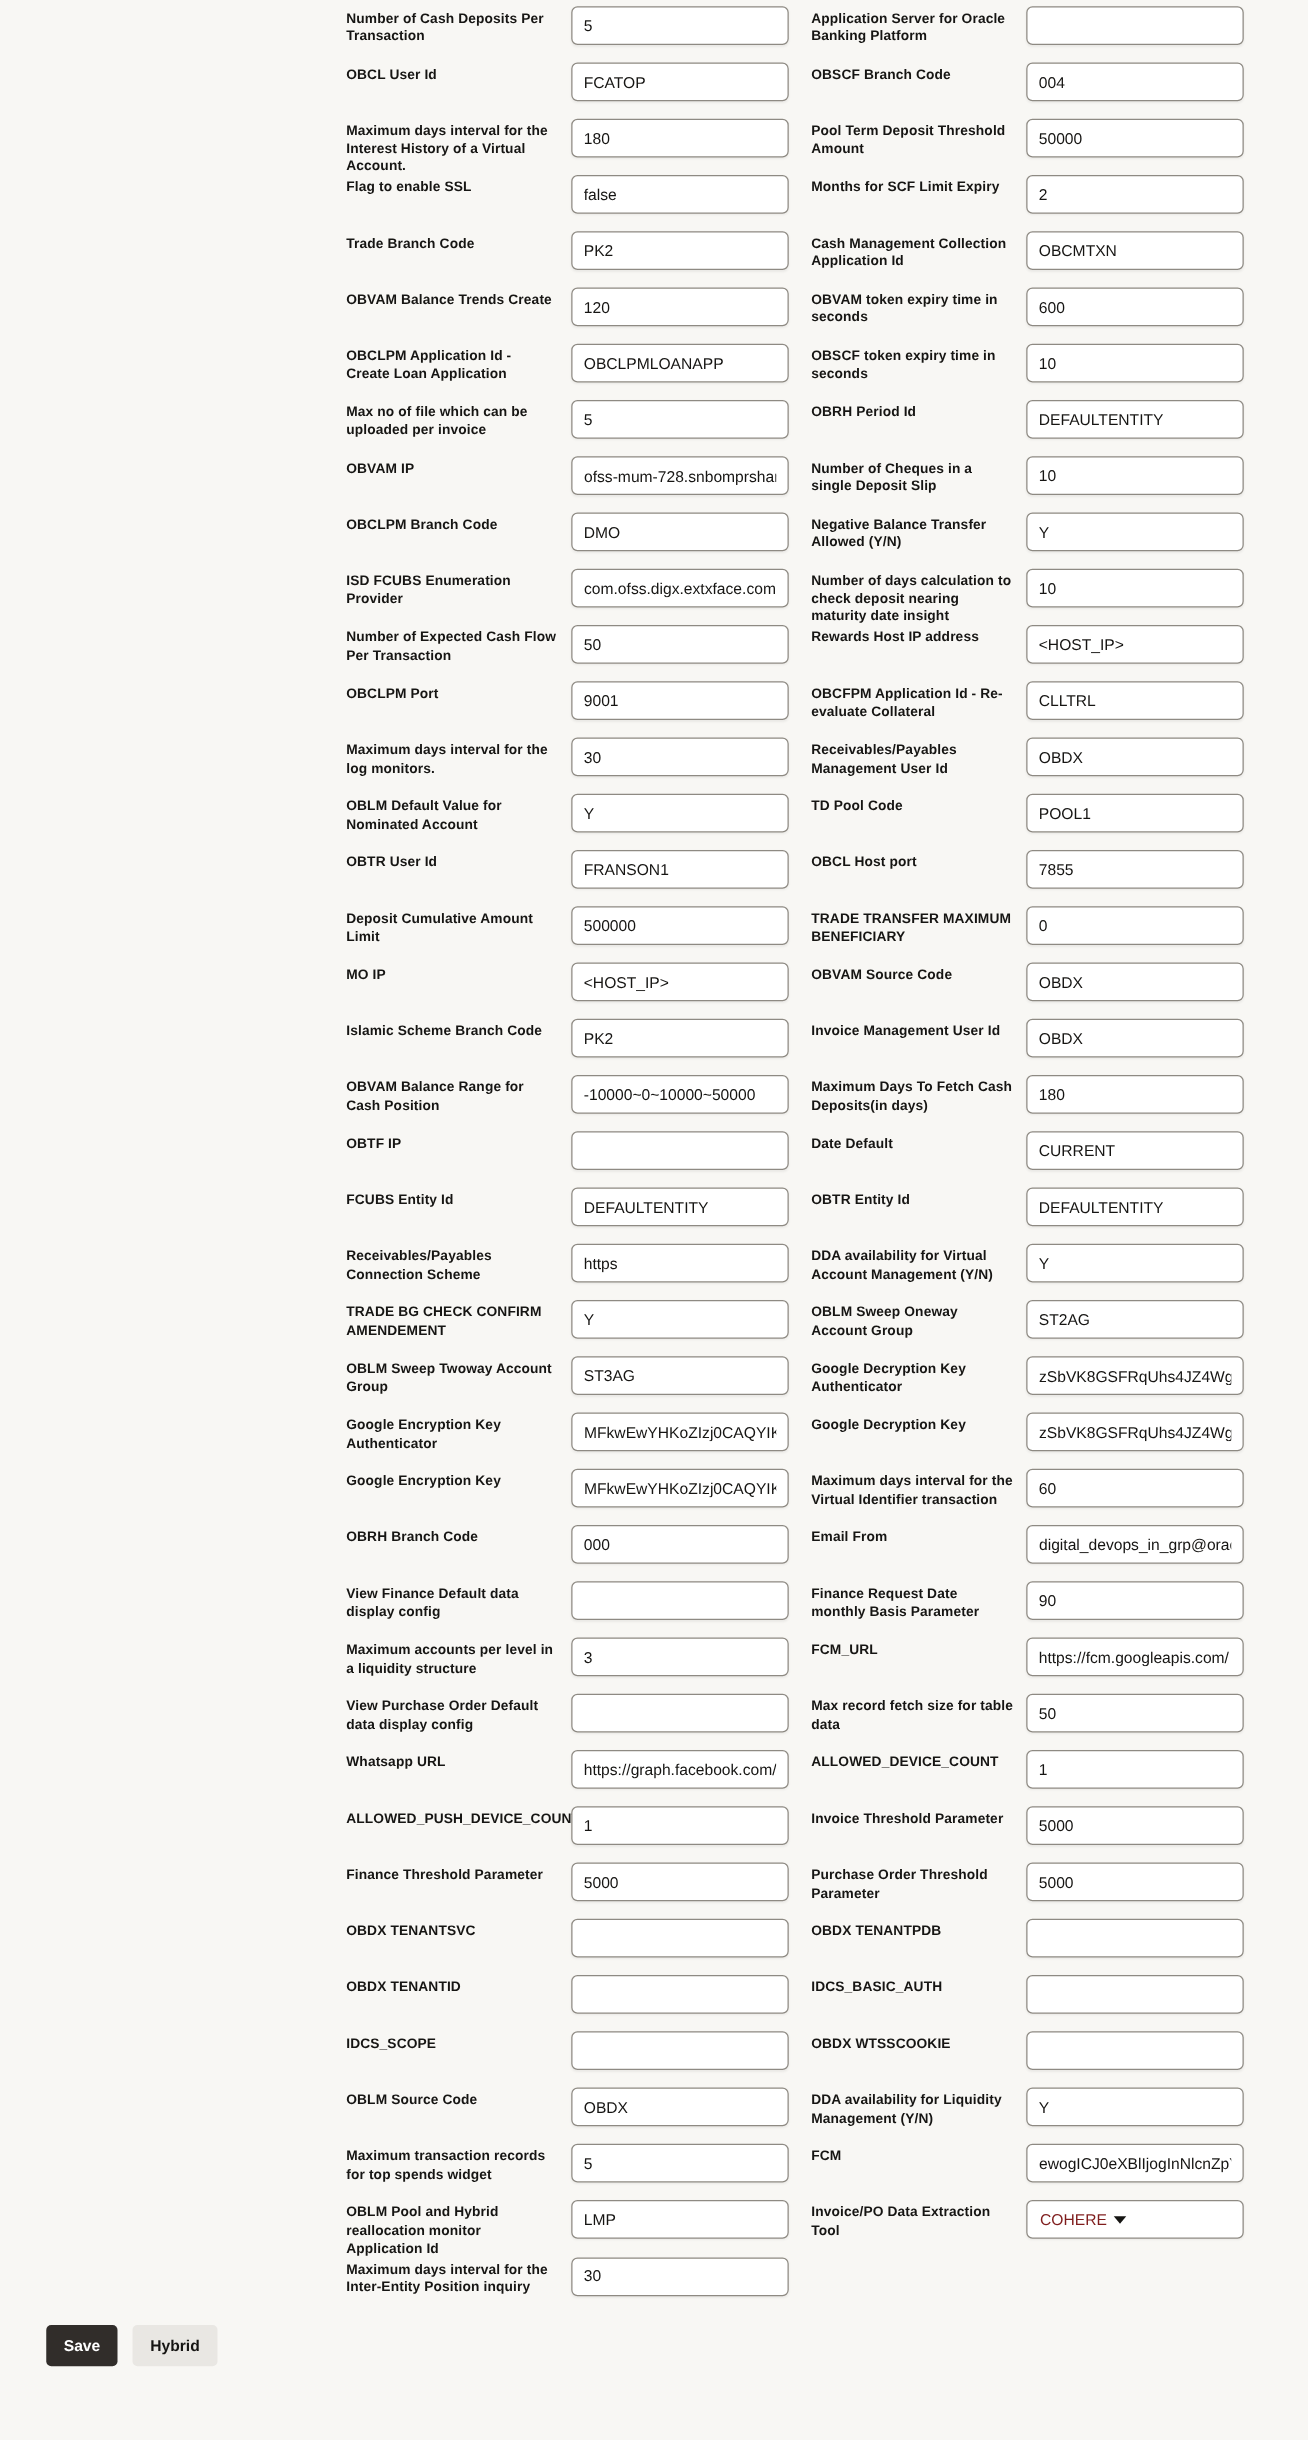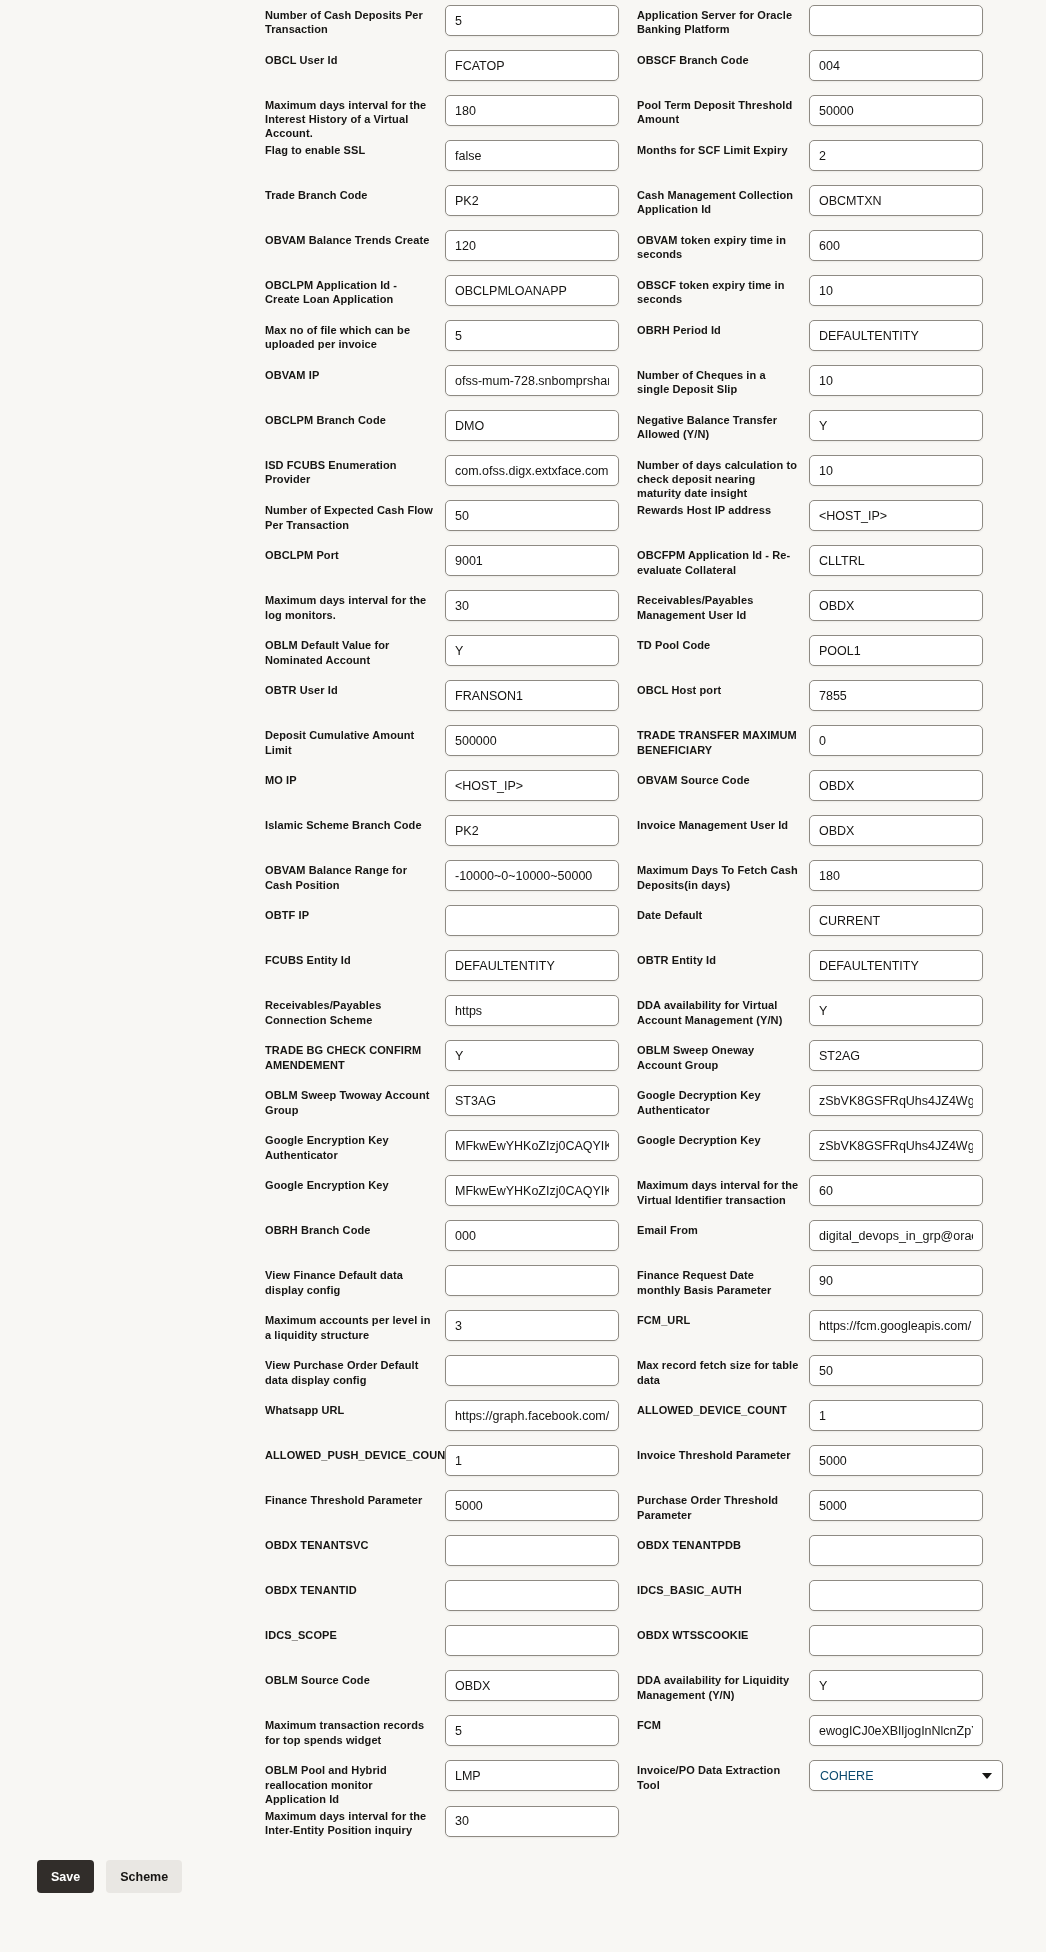"Number of Cash Deposits Per" .form-grid { left: 265px -> 277px }
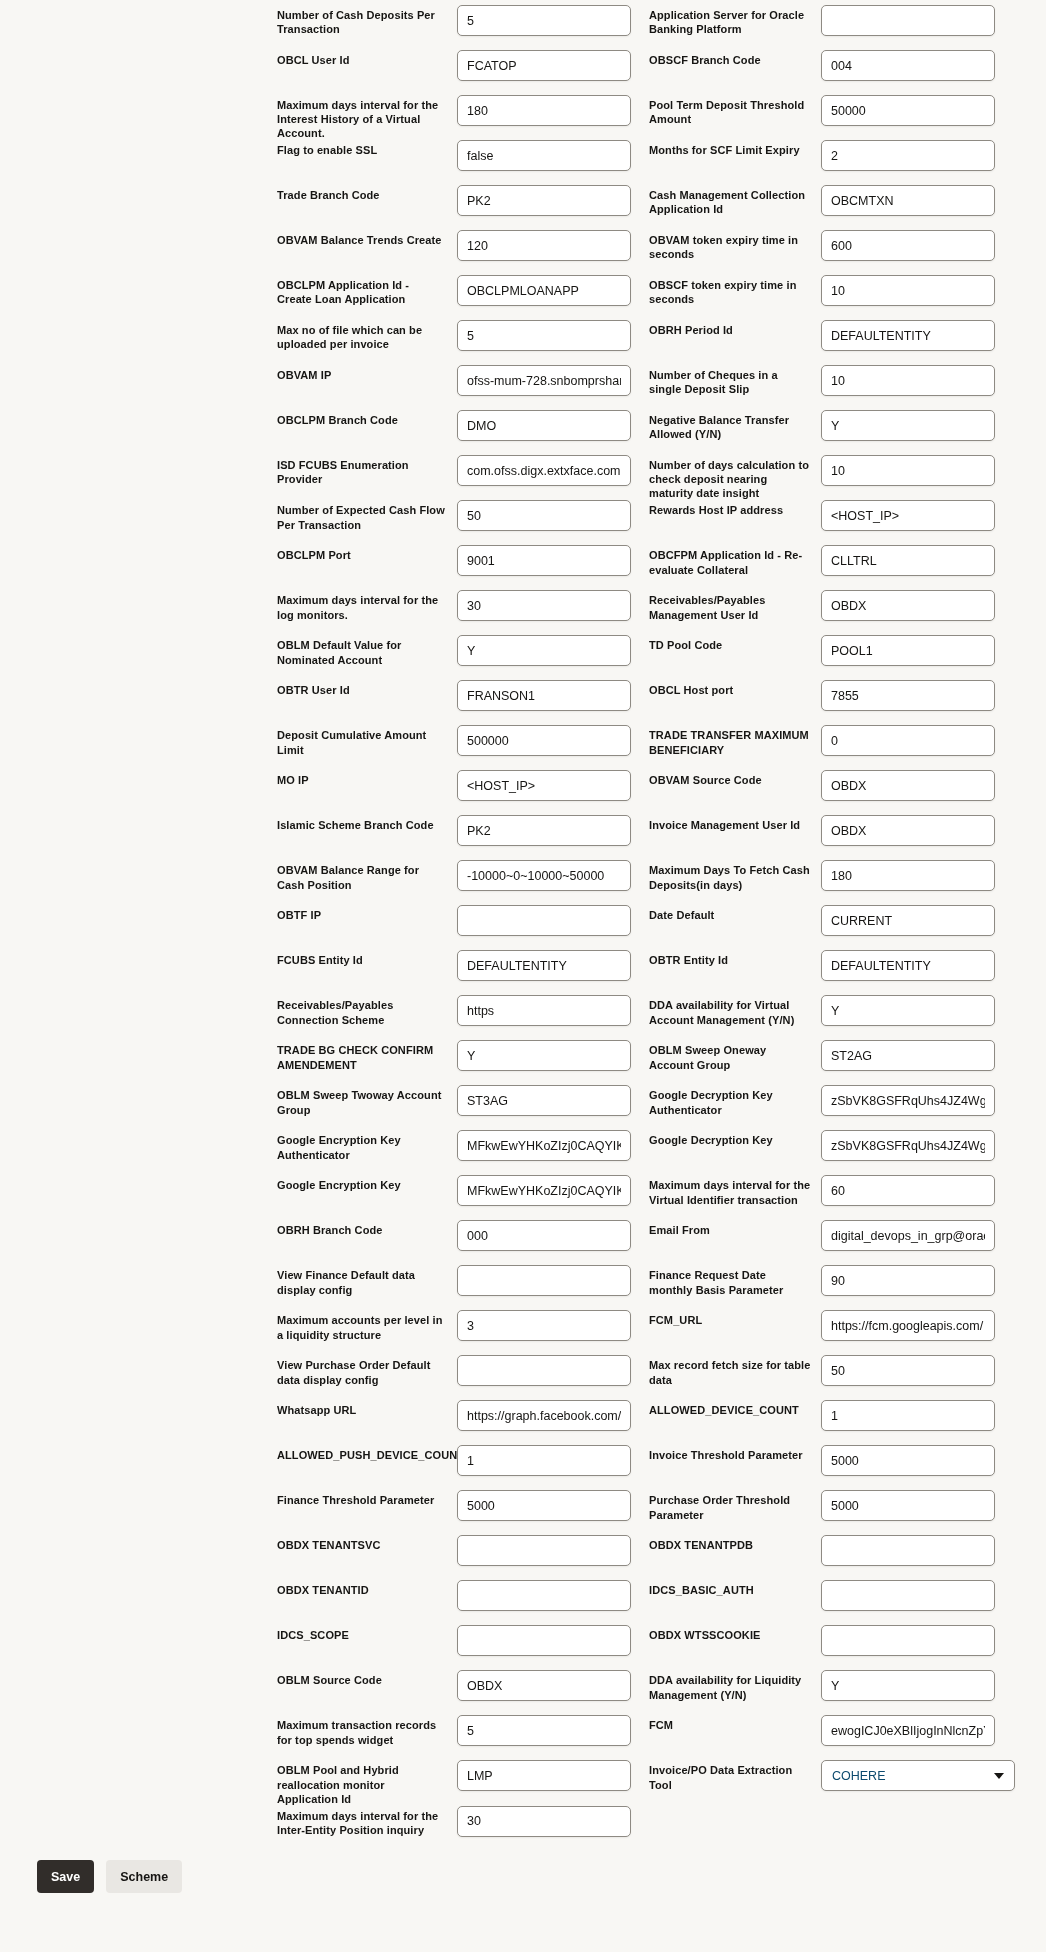"COHERE" .selectbox { color: #0c4a6e -> #7f1d1d; justify-content: space-between -> none; width: 194px -> 174px }
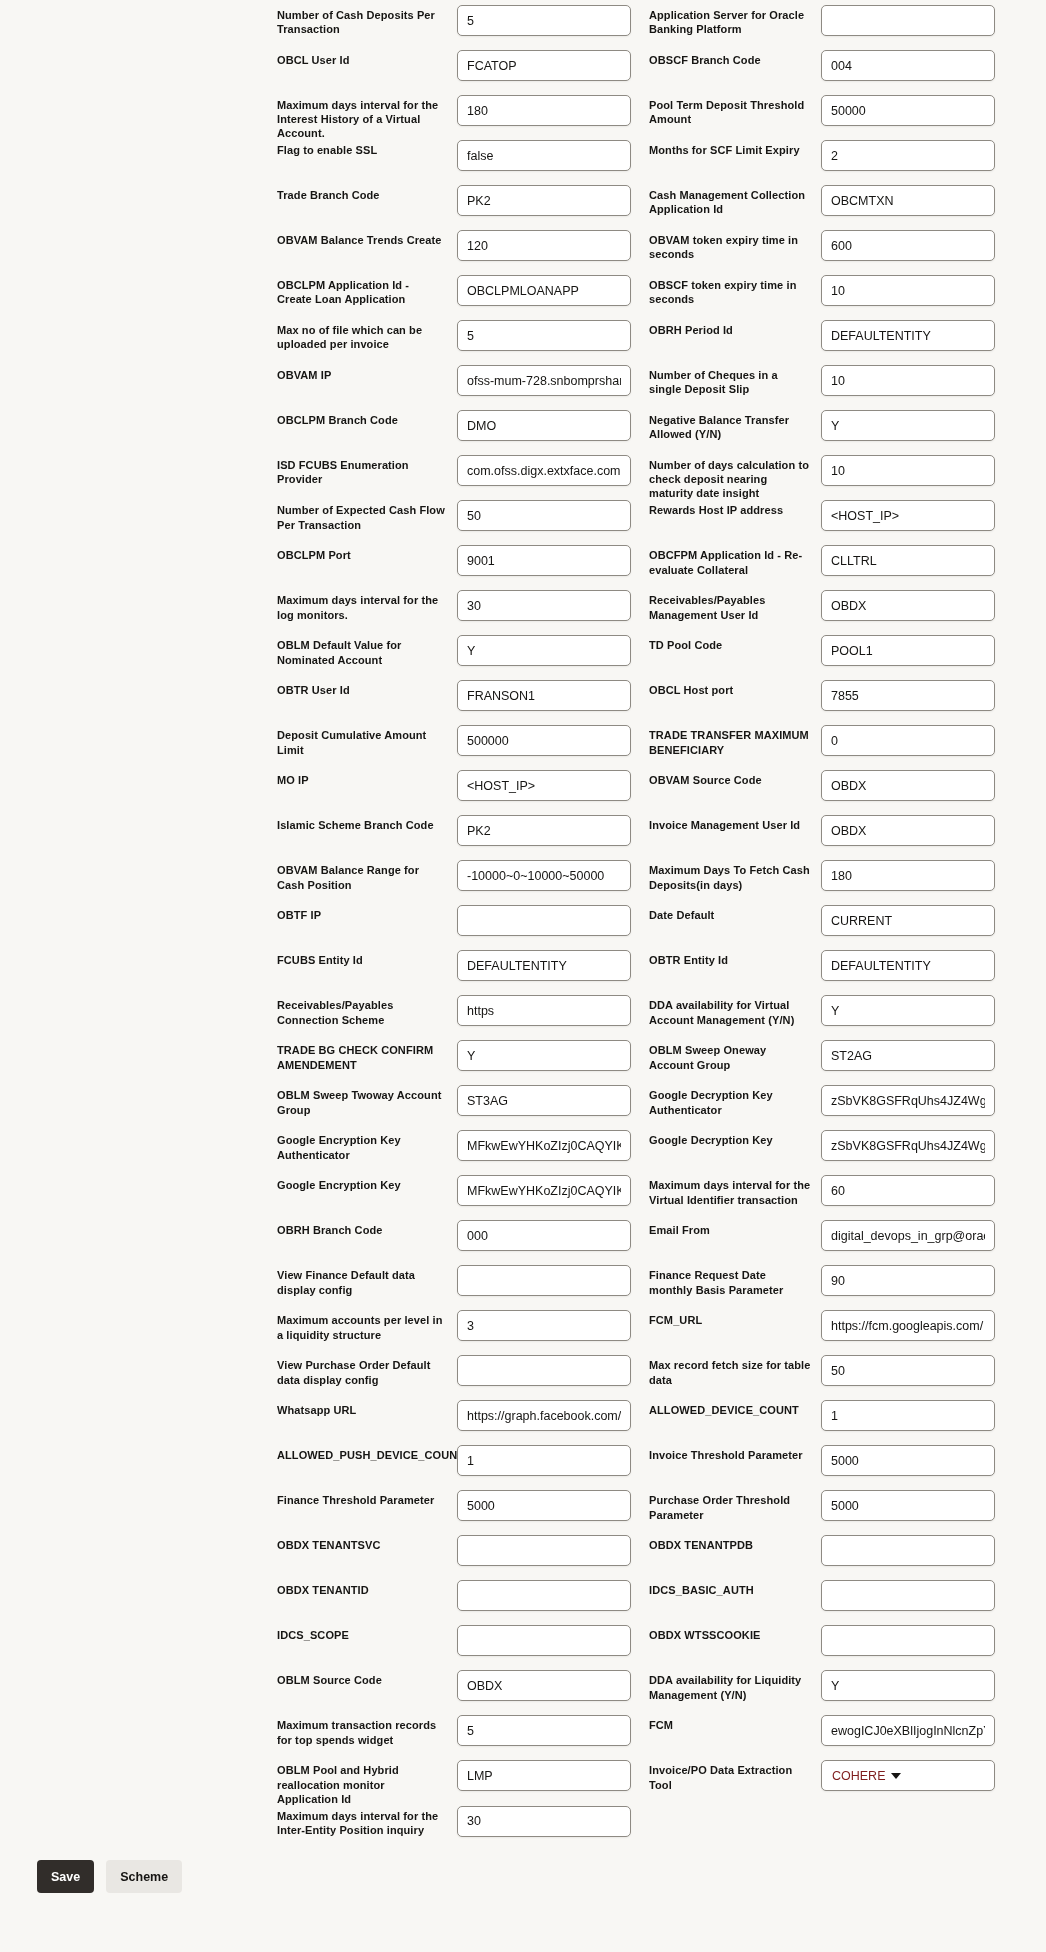"Scheme" button.btn { text: Scheme -> Hybrid }
